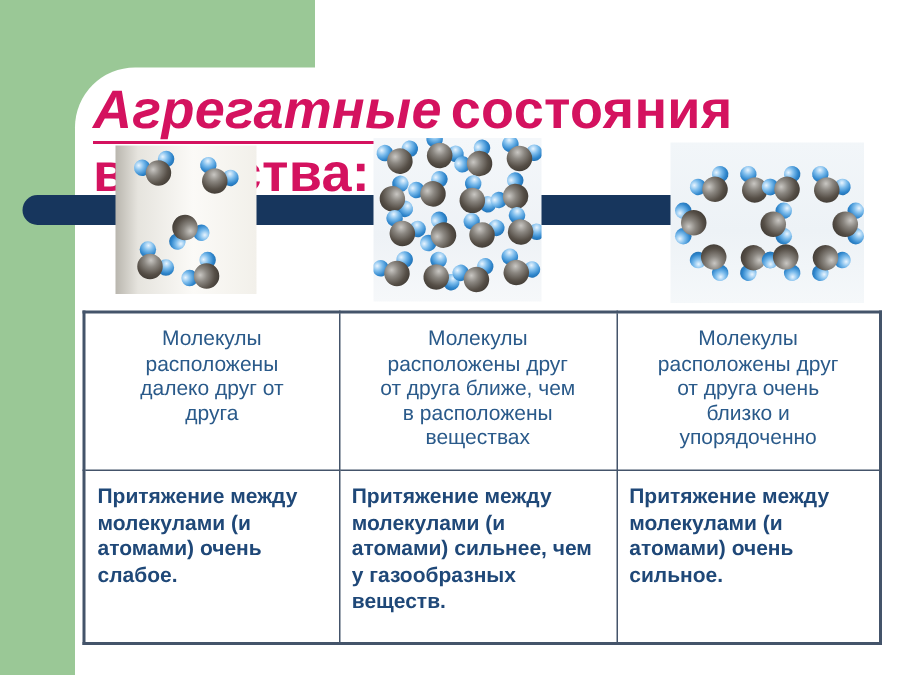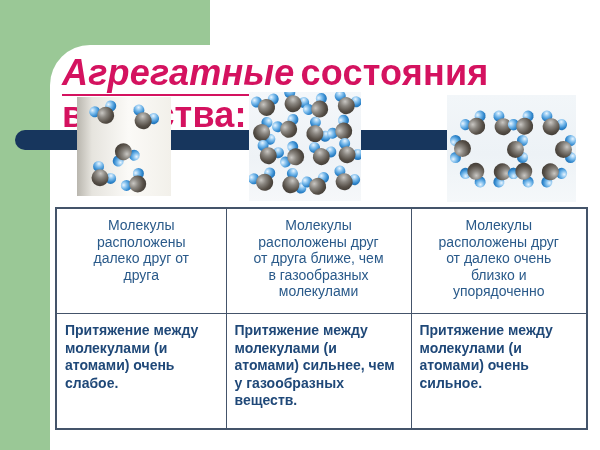"Молекулы расположены друг от друга" td { text: газообразных молекулами -> расположены веществах }
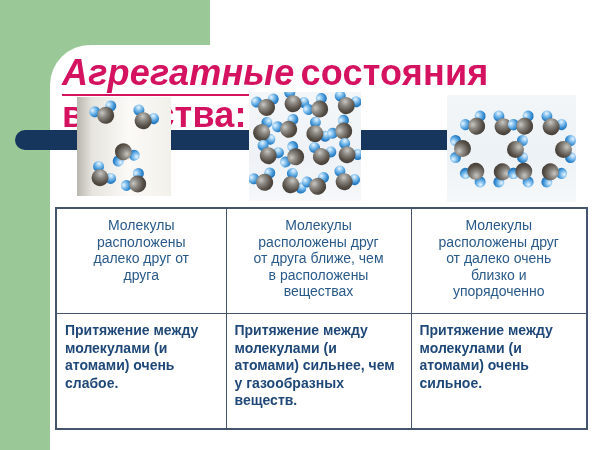"Молекулы расположены друг от далеко" td { text: далеко -> друга }
